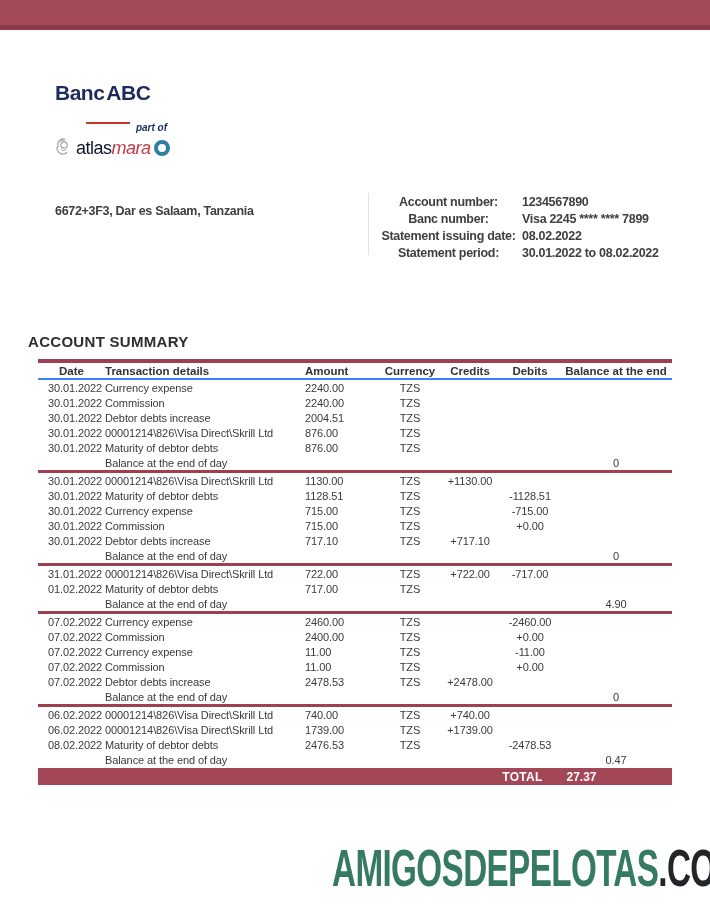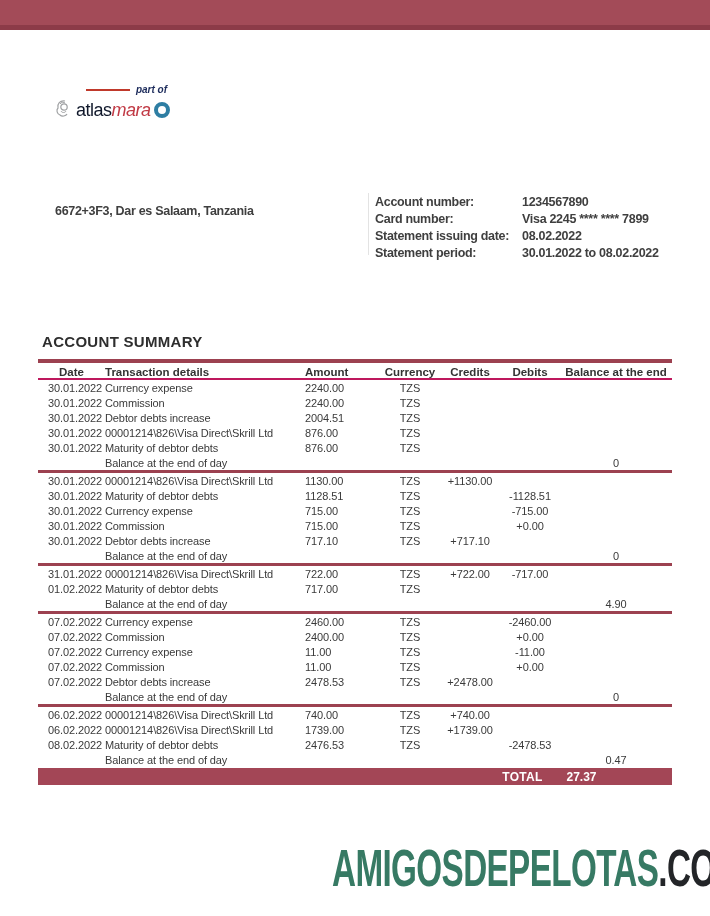"BancABC" div.logo-banc { html: none -> <div><span>Banc</span><span>ABC</span></div> }
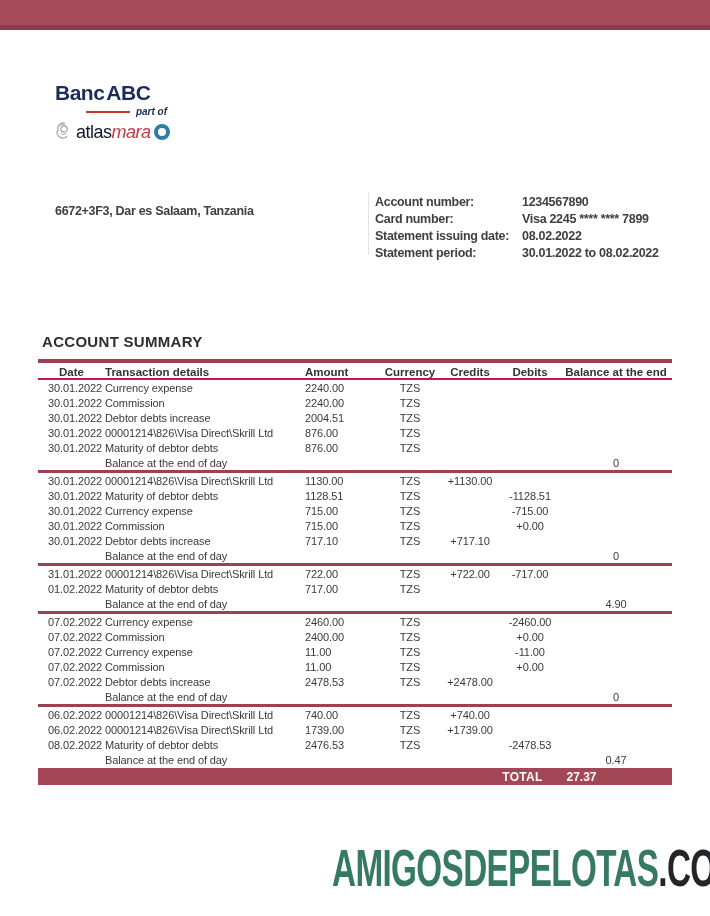"part of" .logo-partof { align-items: center -> none; margin-top: 2px -> 18px }
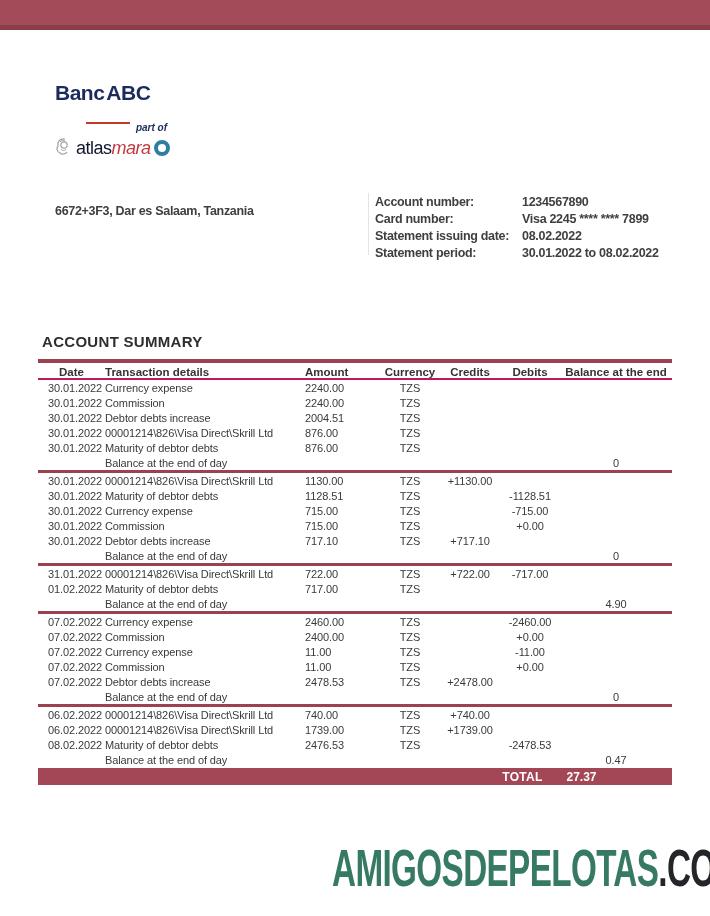"Account number:" .acct-label { text-align: none -> center }
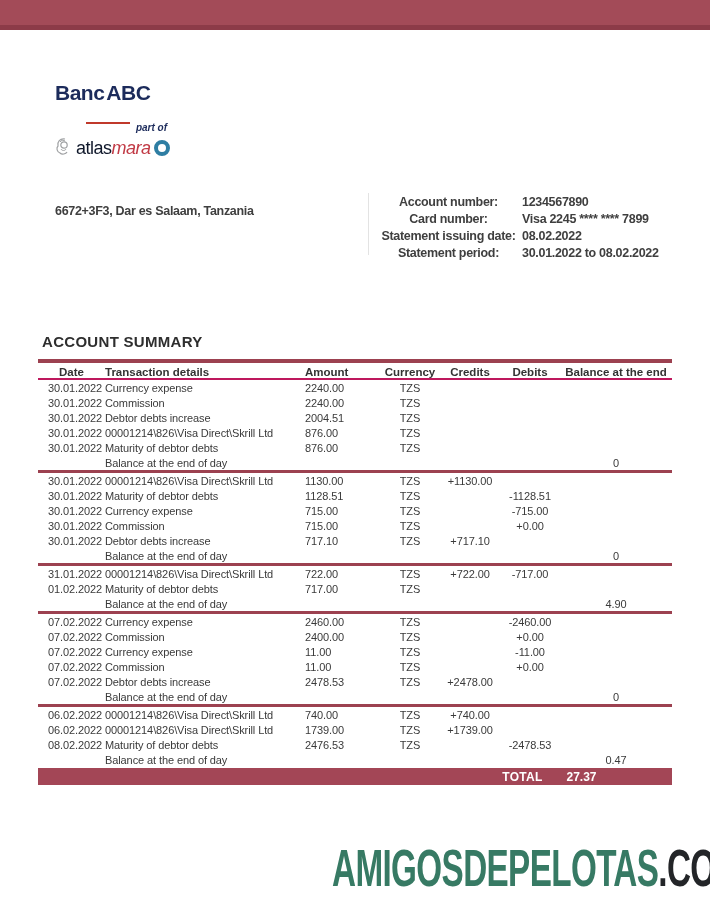"Card number:" div.acct-label { text: Card -> Banc }
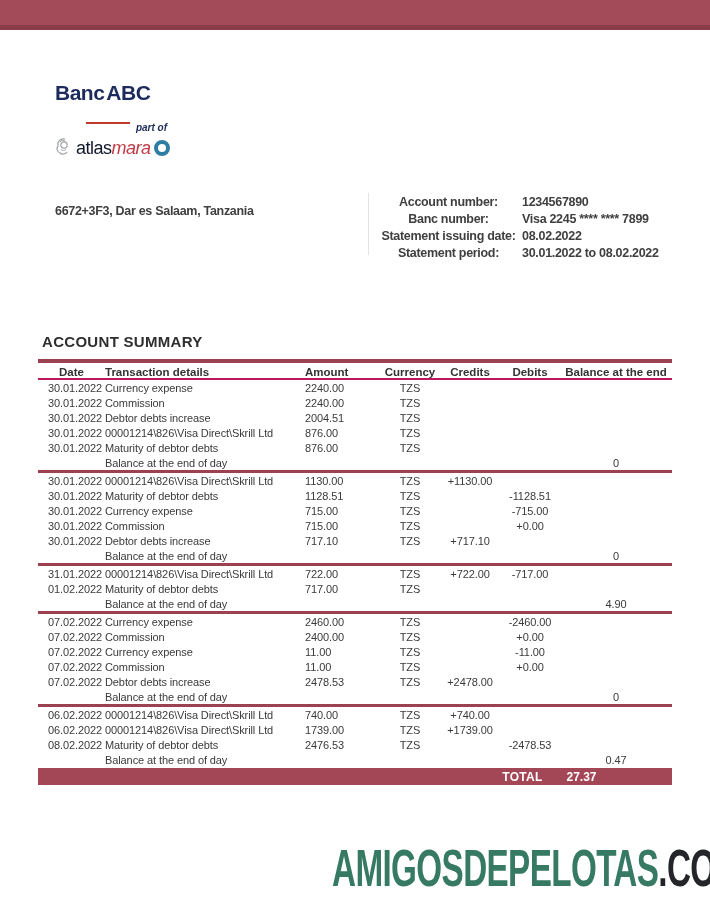"ACCOUNT SUMMARY" .summary-title { left: 42px -> 28px }
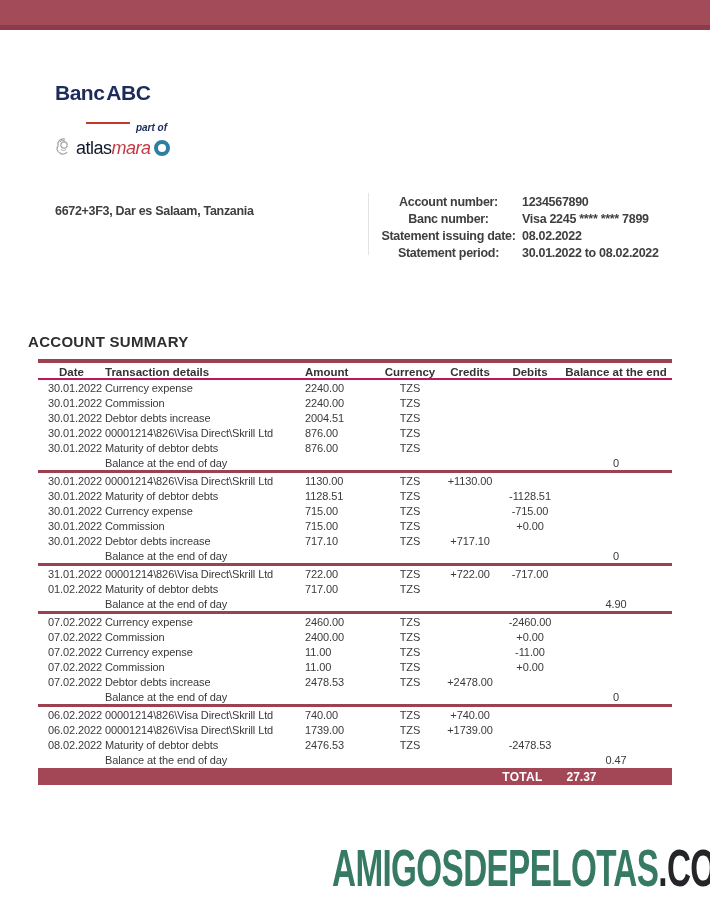"Date" .thead { align-items: flex-end -> center; border-bottom: 2px solid #be185d -> 2px solid #3b82f6 }
